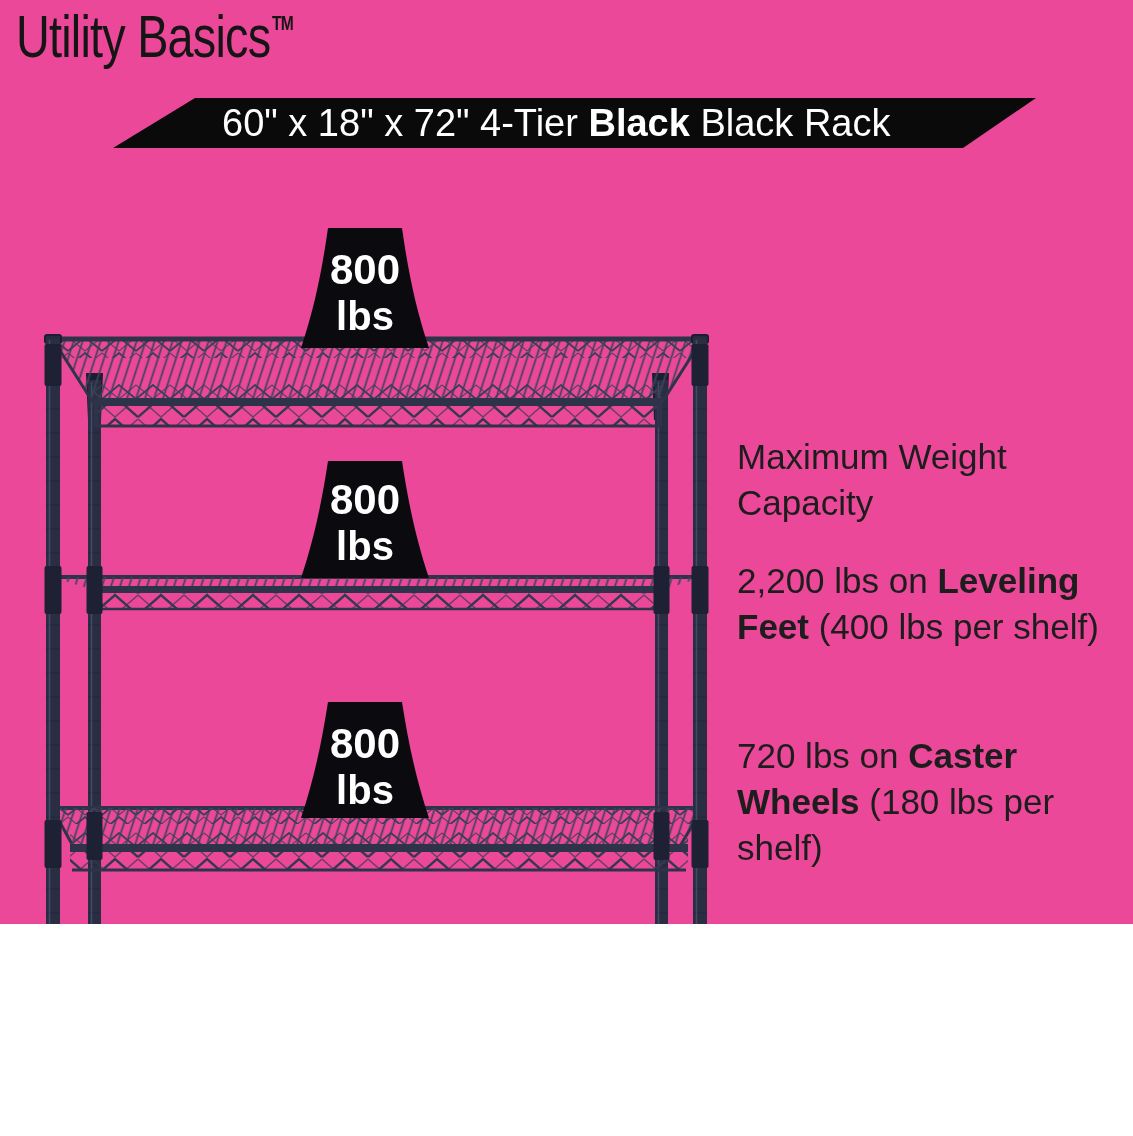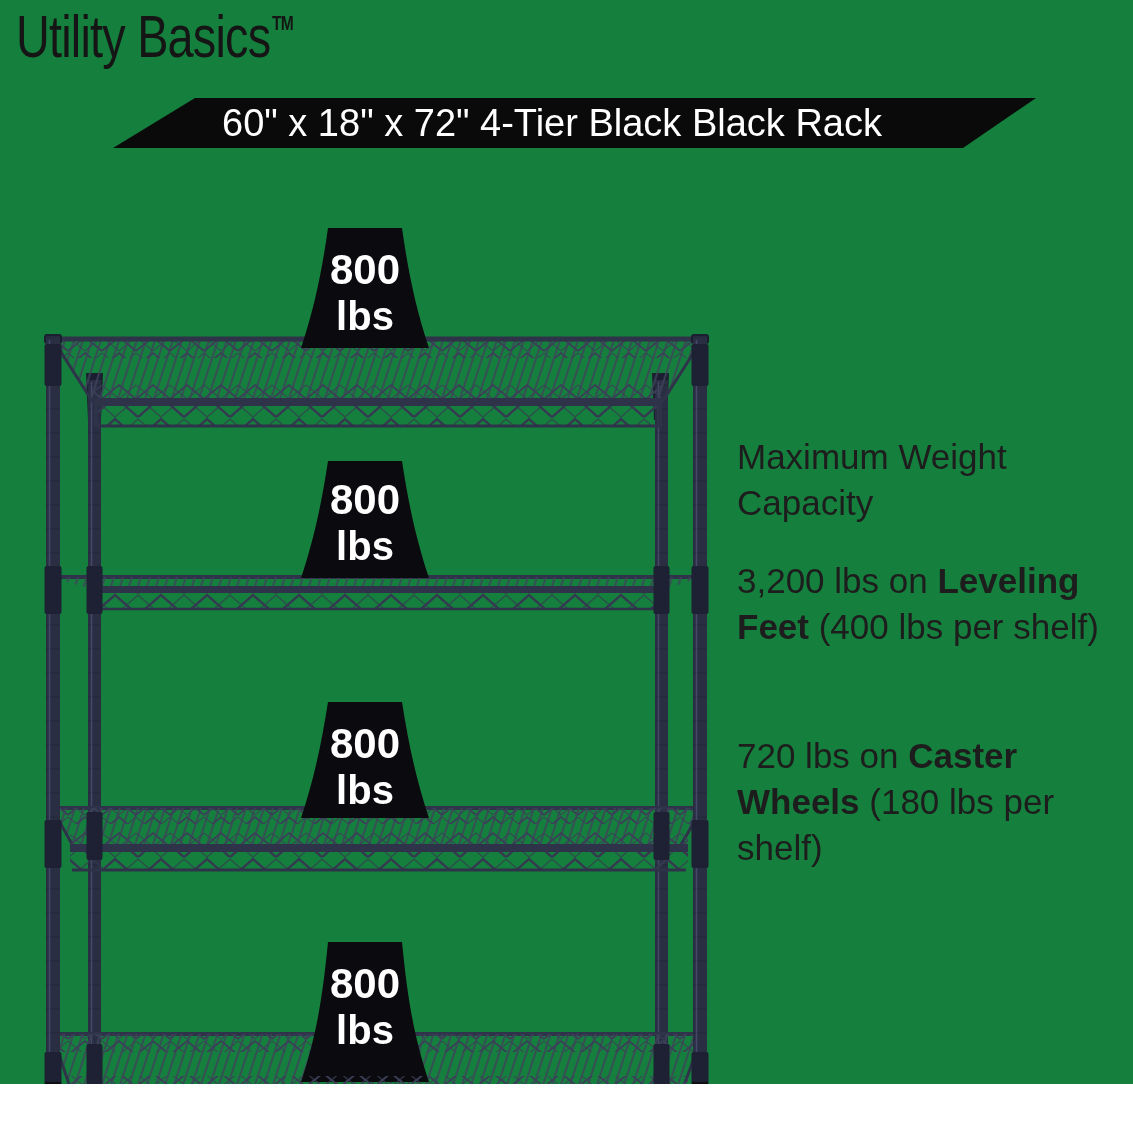"Utility BasicsTM" .canvas { background: #15803d -> #ec4899; height: 1084px -> 924px }
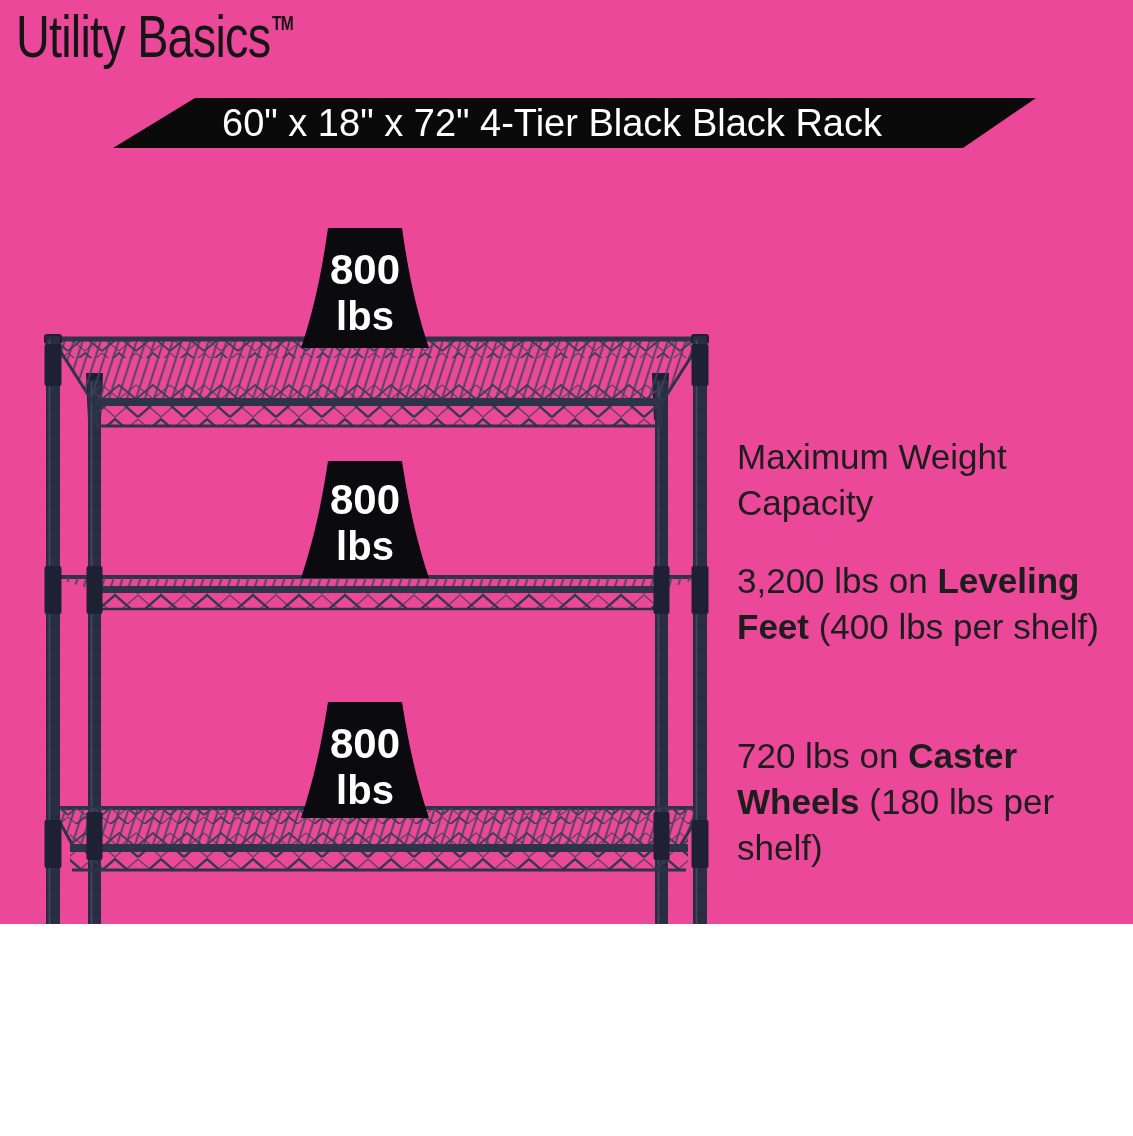"Black" .banner b { font-weight: 400 -> 700 }
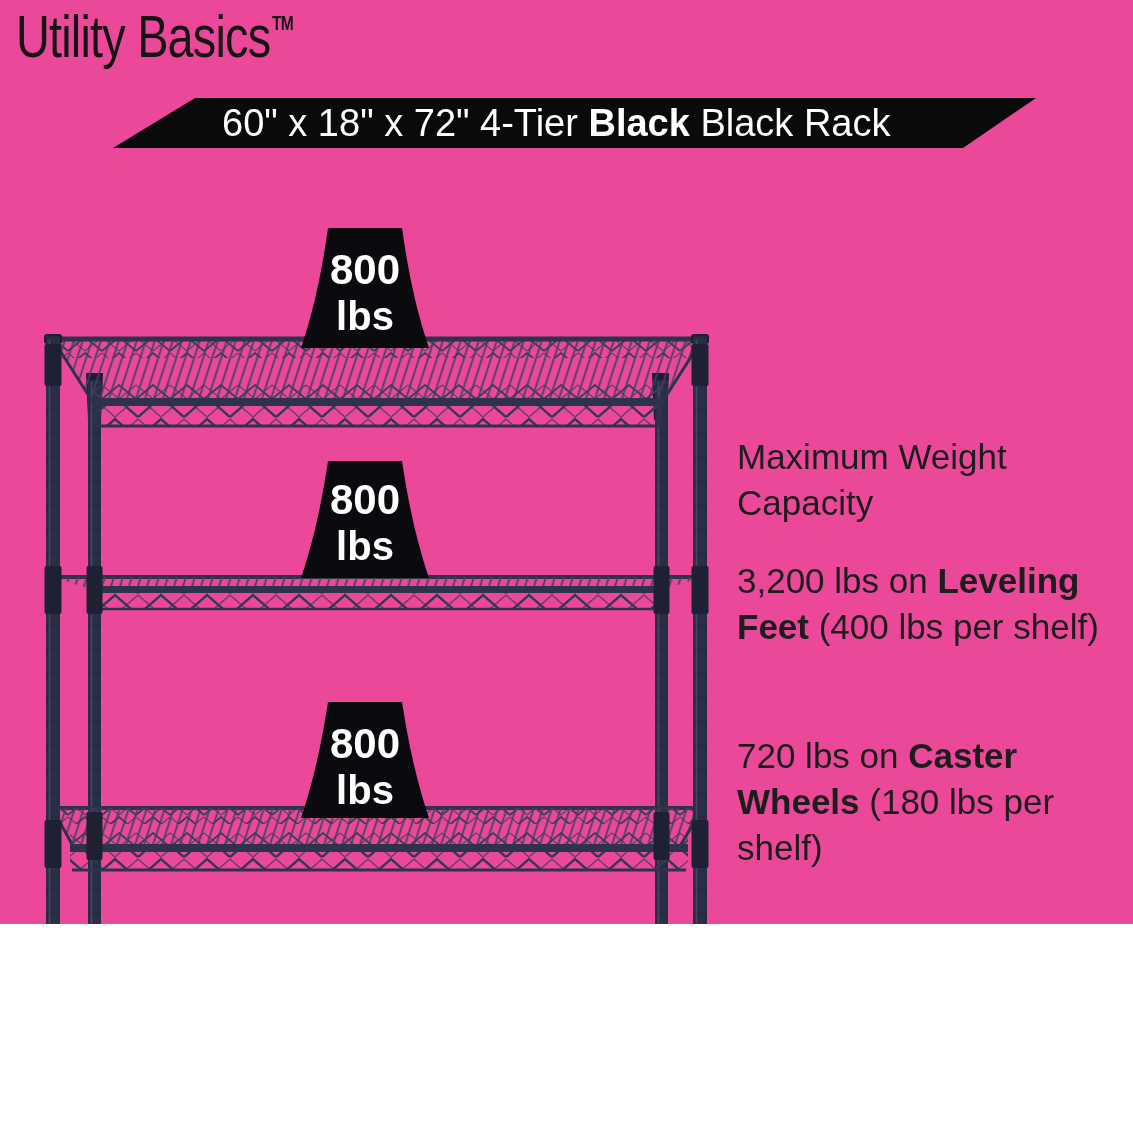"3,200 lbs on" span { text: 3,200 -> 2,200 }
